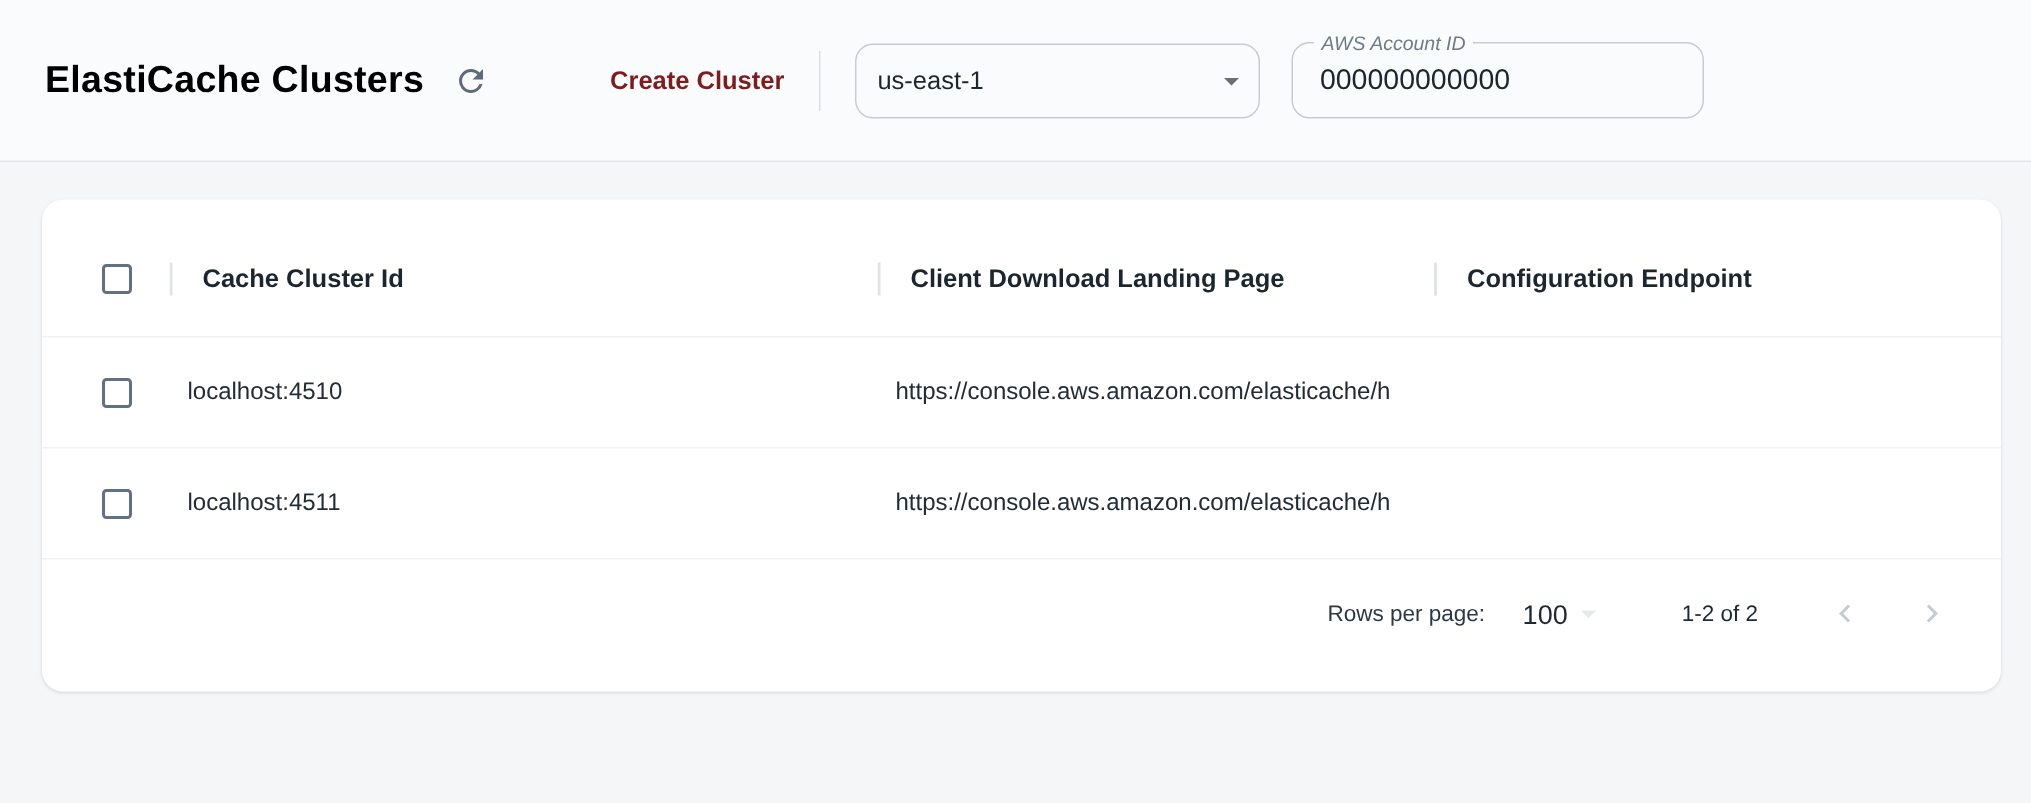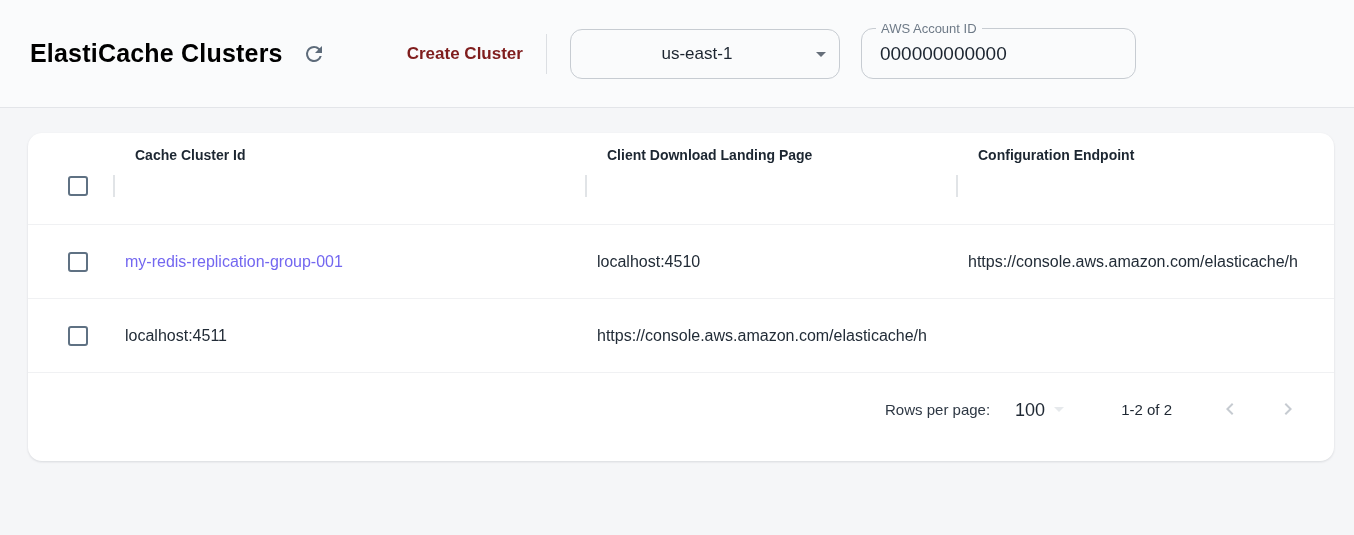"AWS Account ID" .account-field .floating-label { font-style: none -> italic }
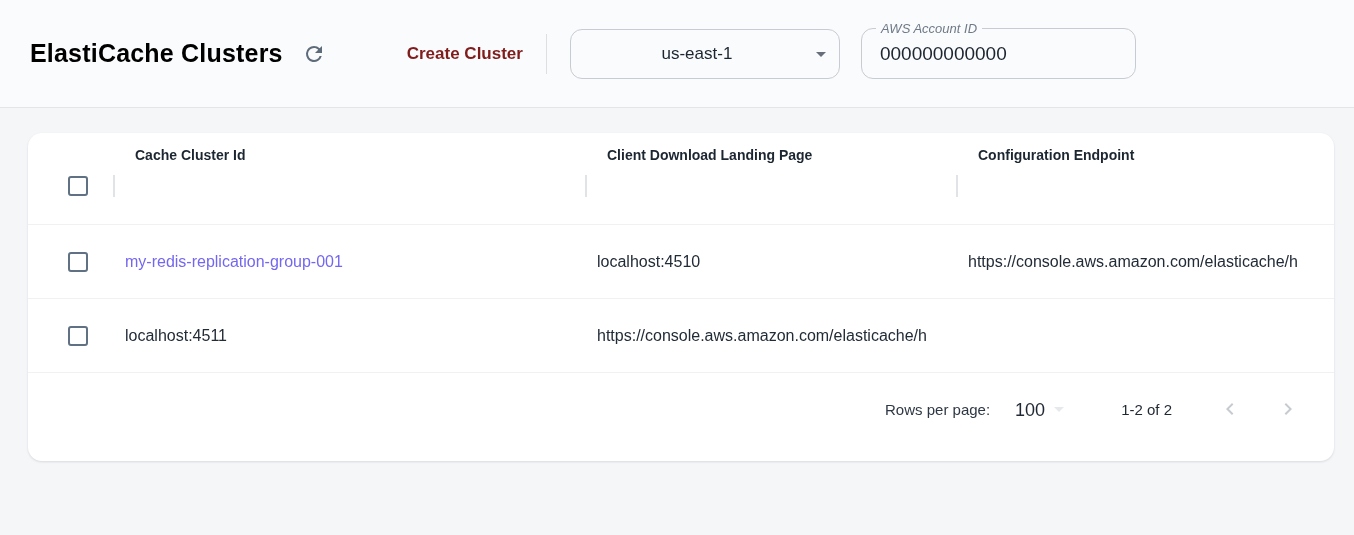"us-east-1" .region-select .region-value { text-align: center -> none }
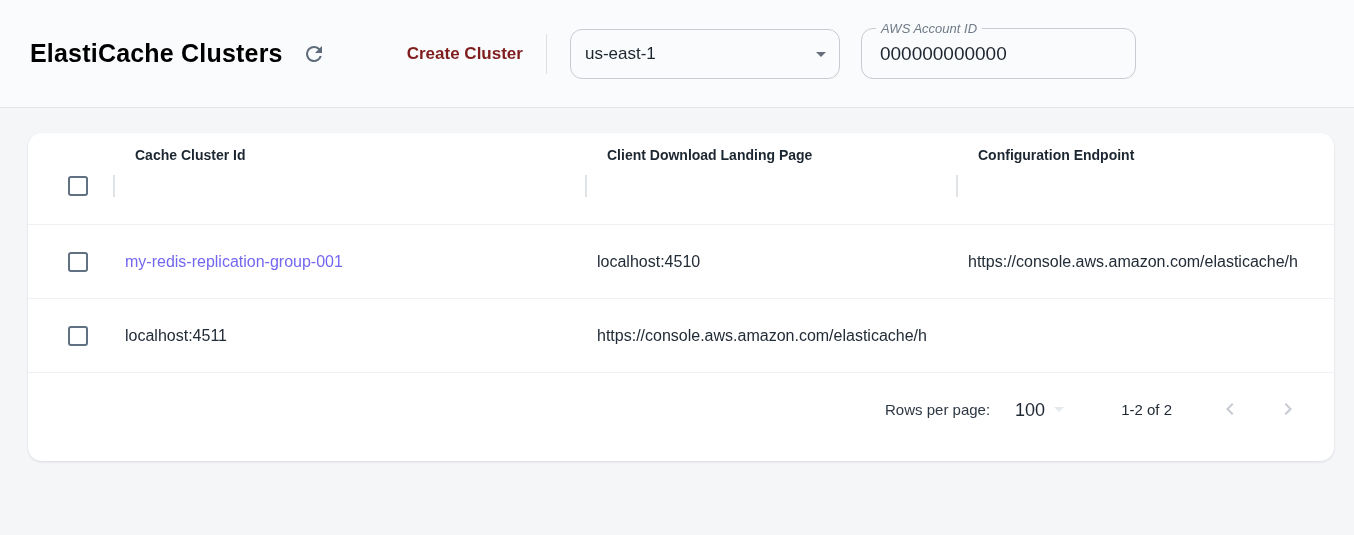"Cache Cluster Id" .hcell { align-items: none -> center; font-size: 14px -> 17px }
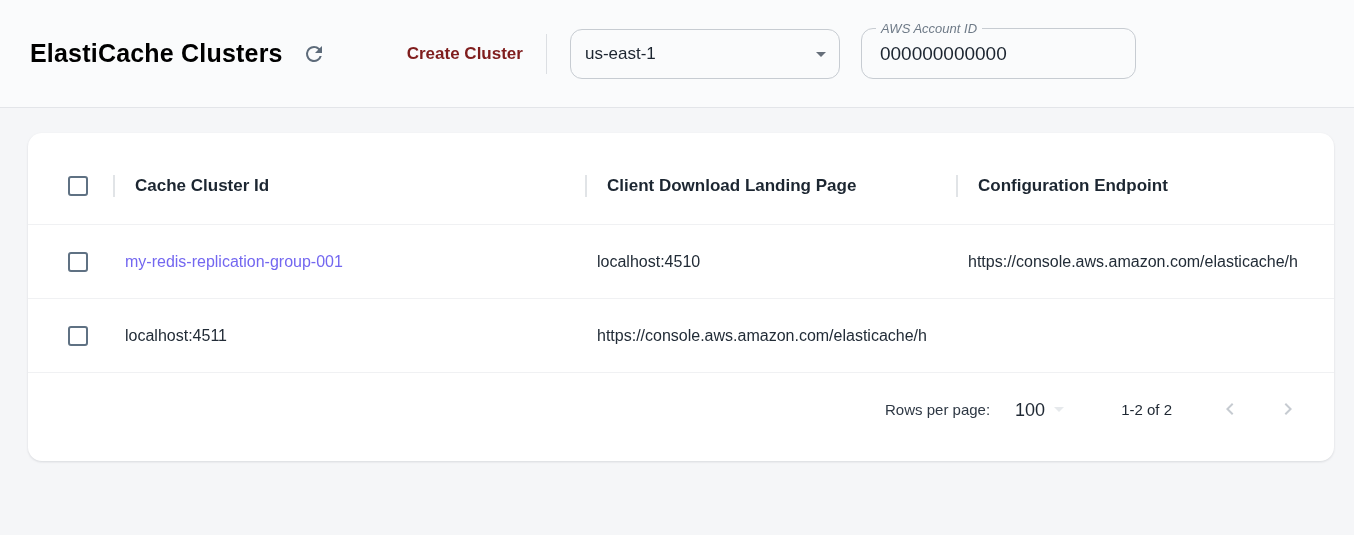"my-redis-replication-group-001" div.dcell { html: <div> <a>my-redis-replication-group-001</a> </div> -> none }
